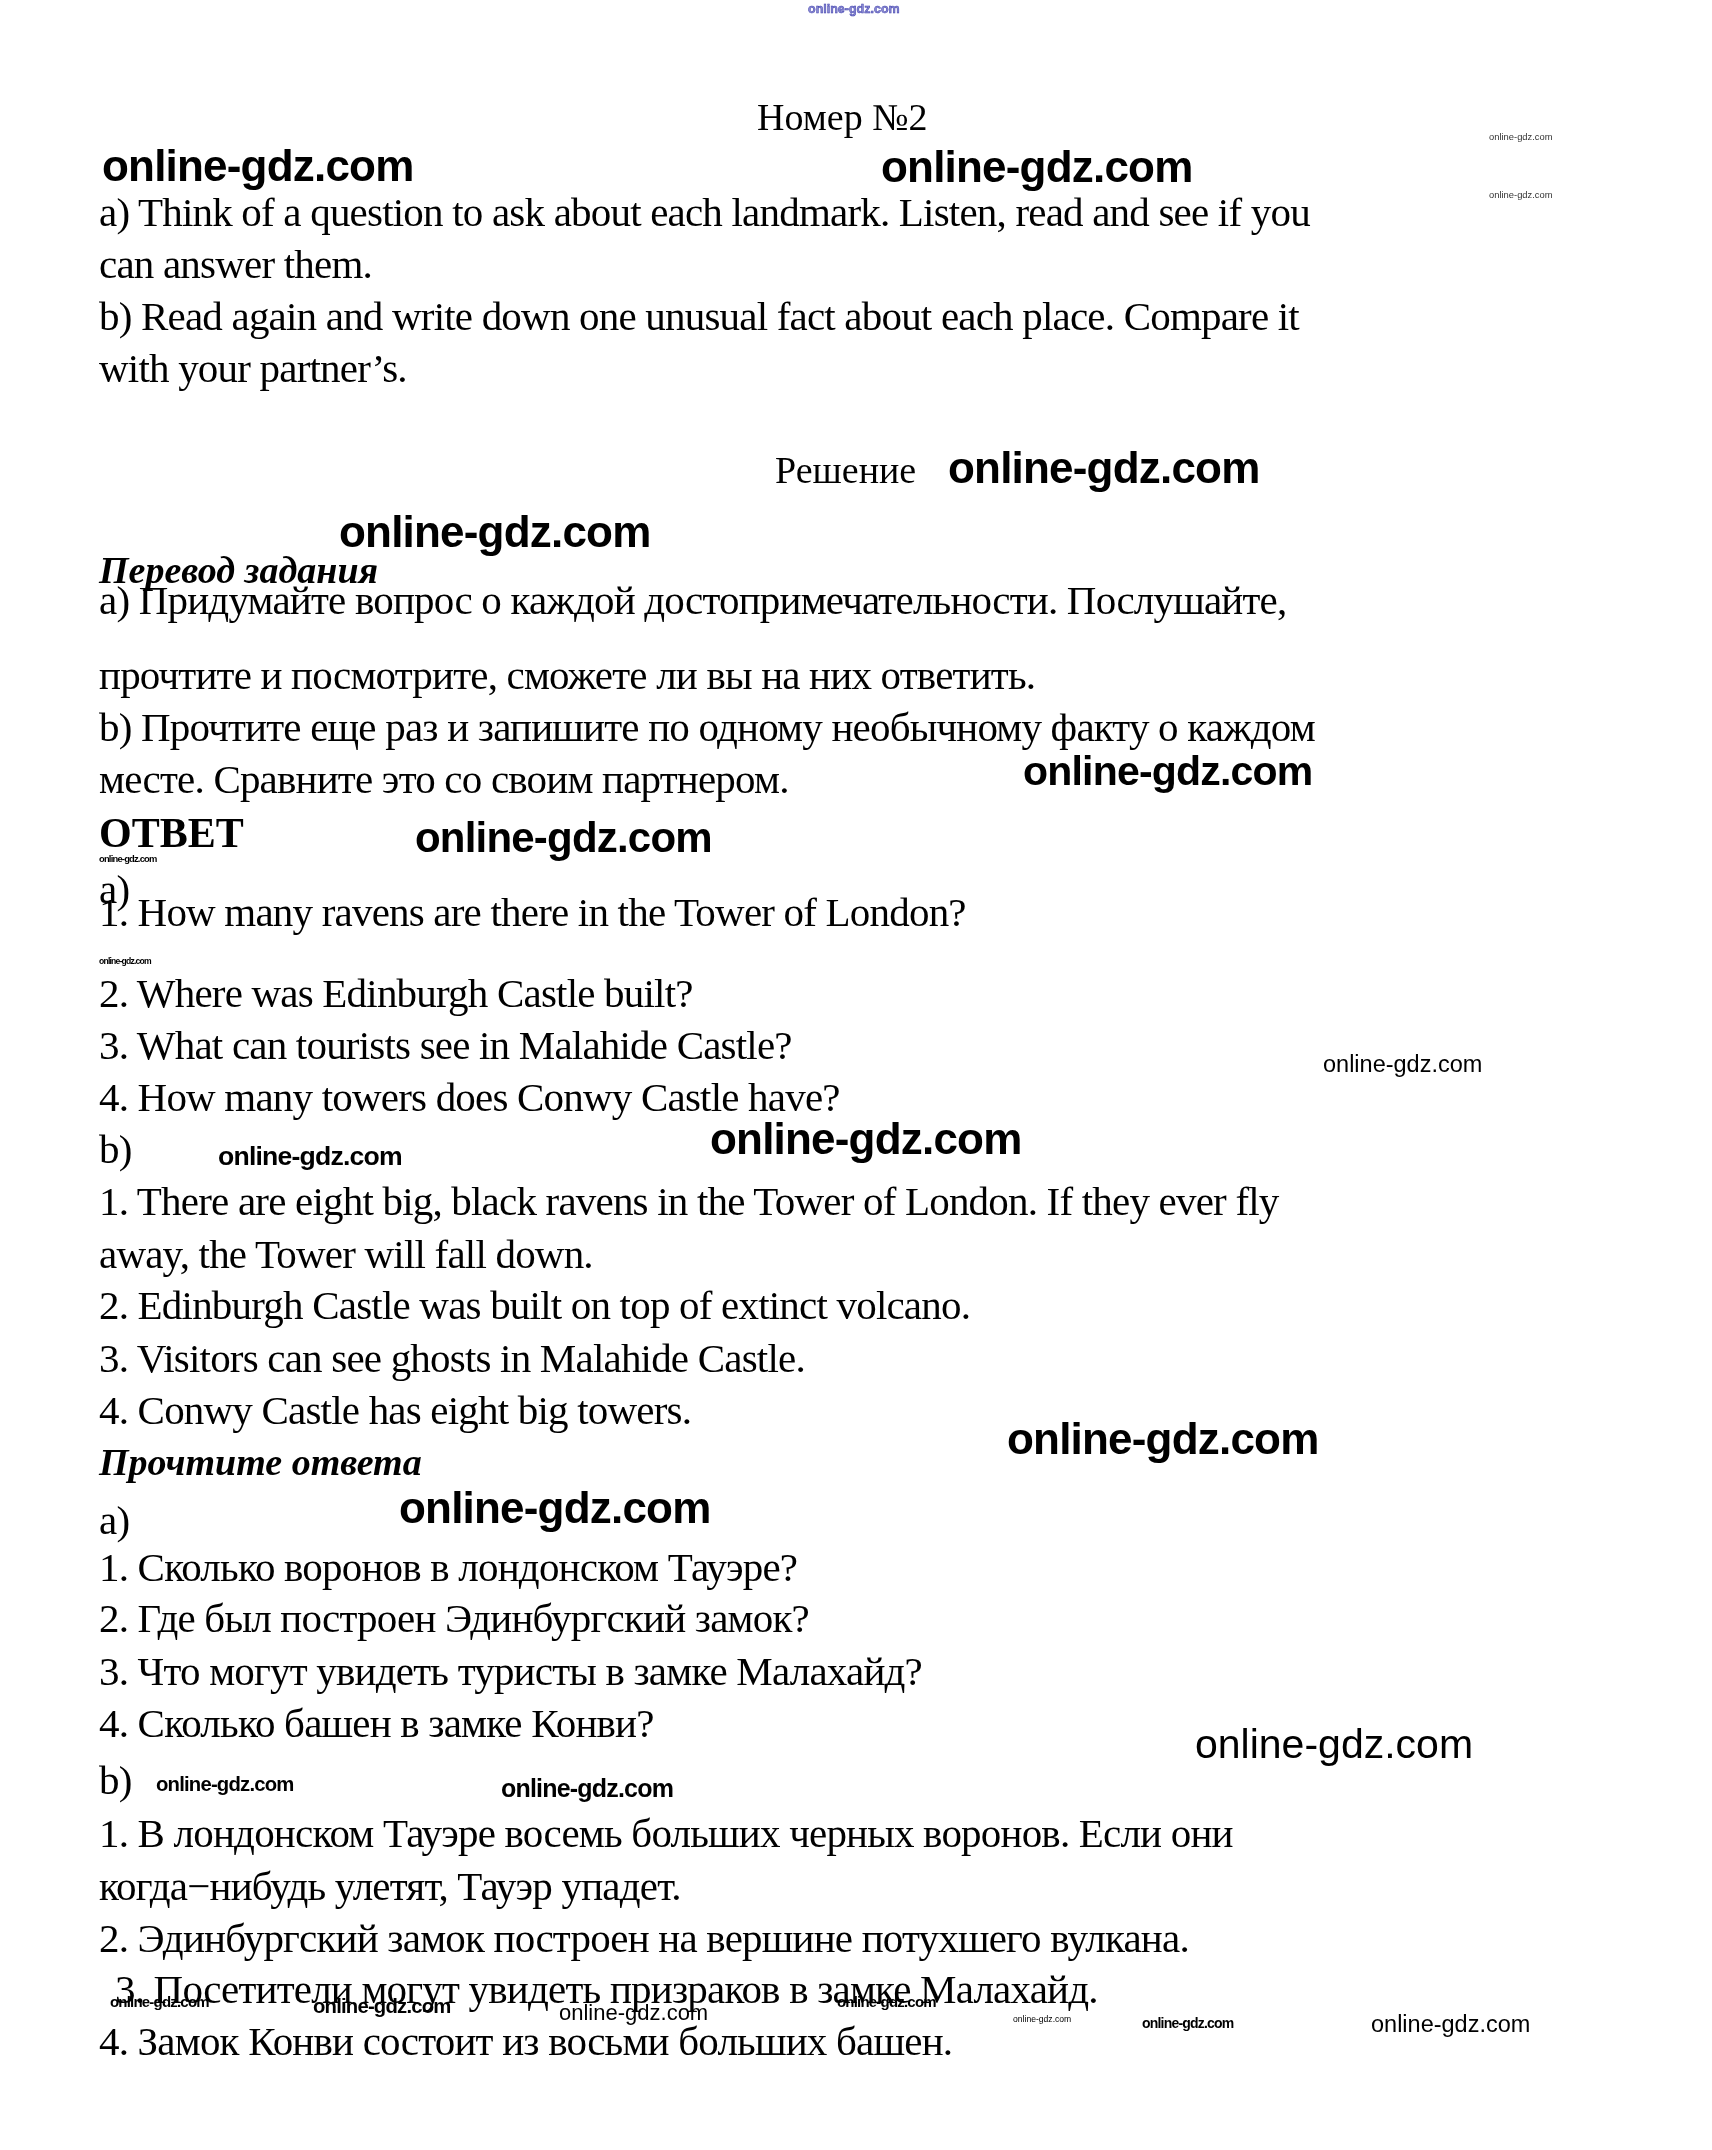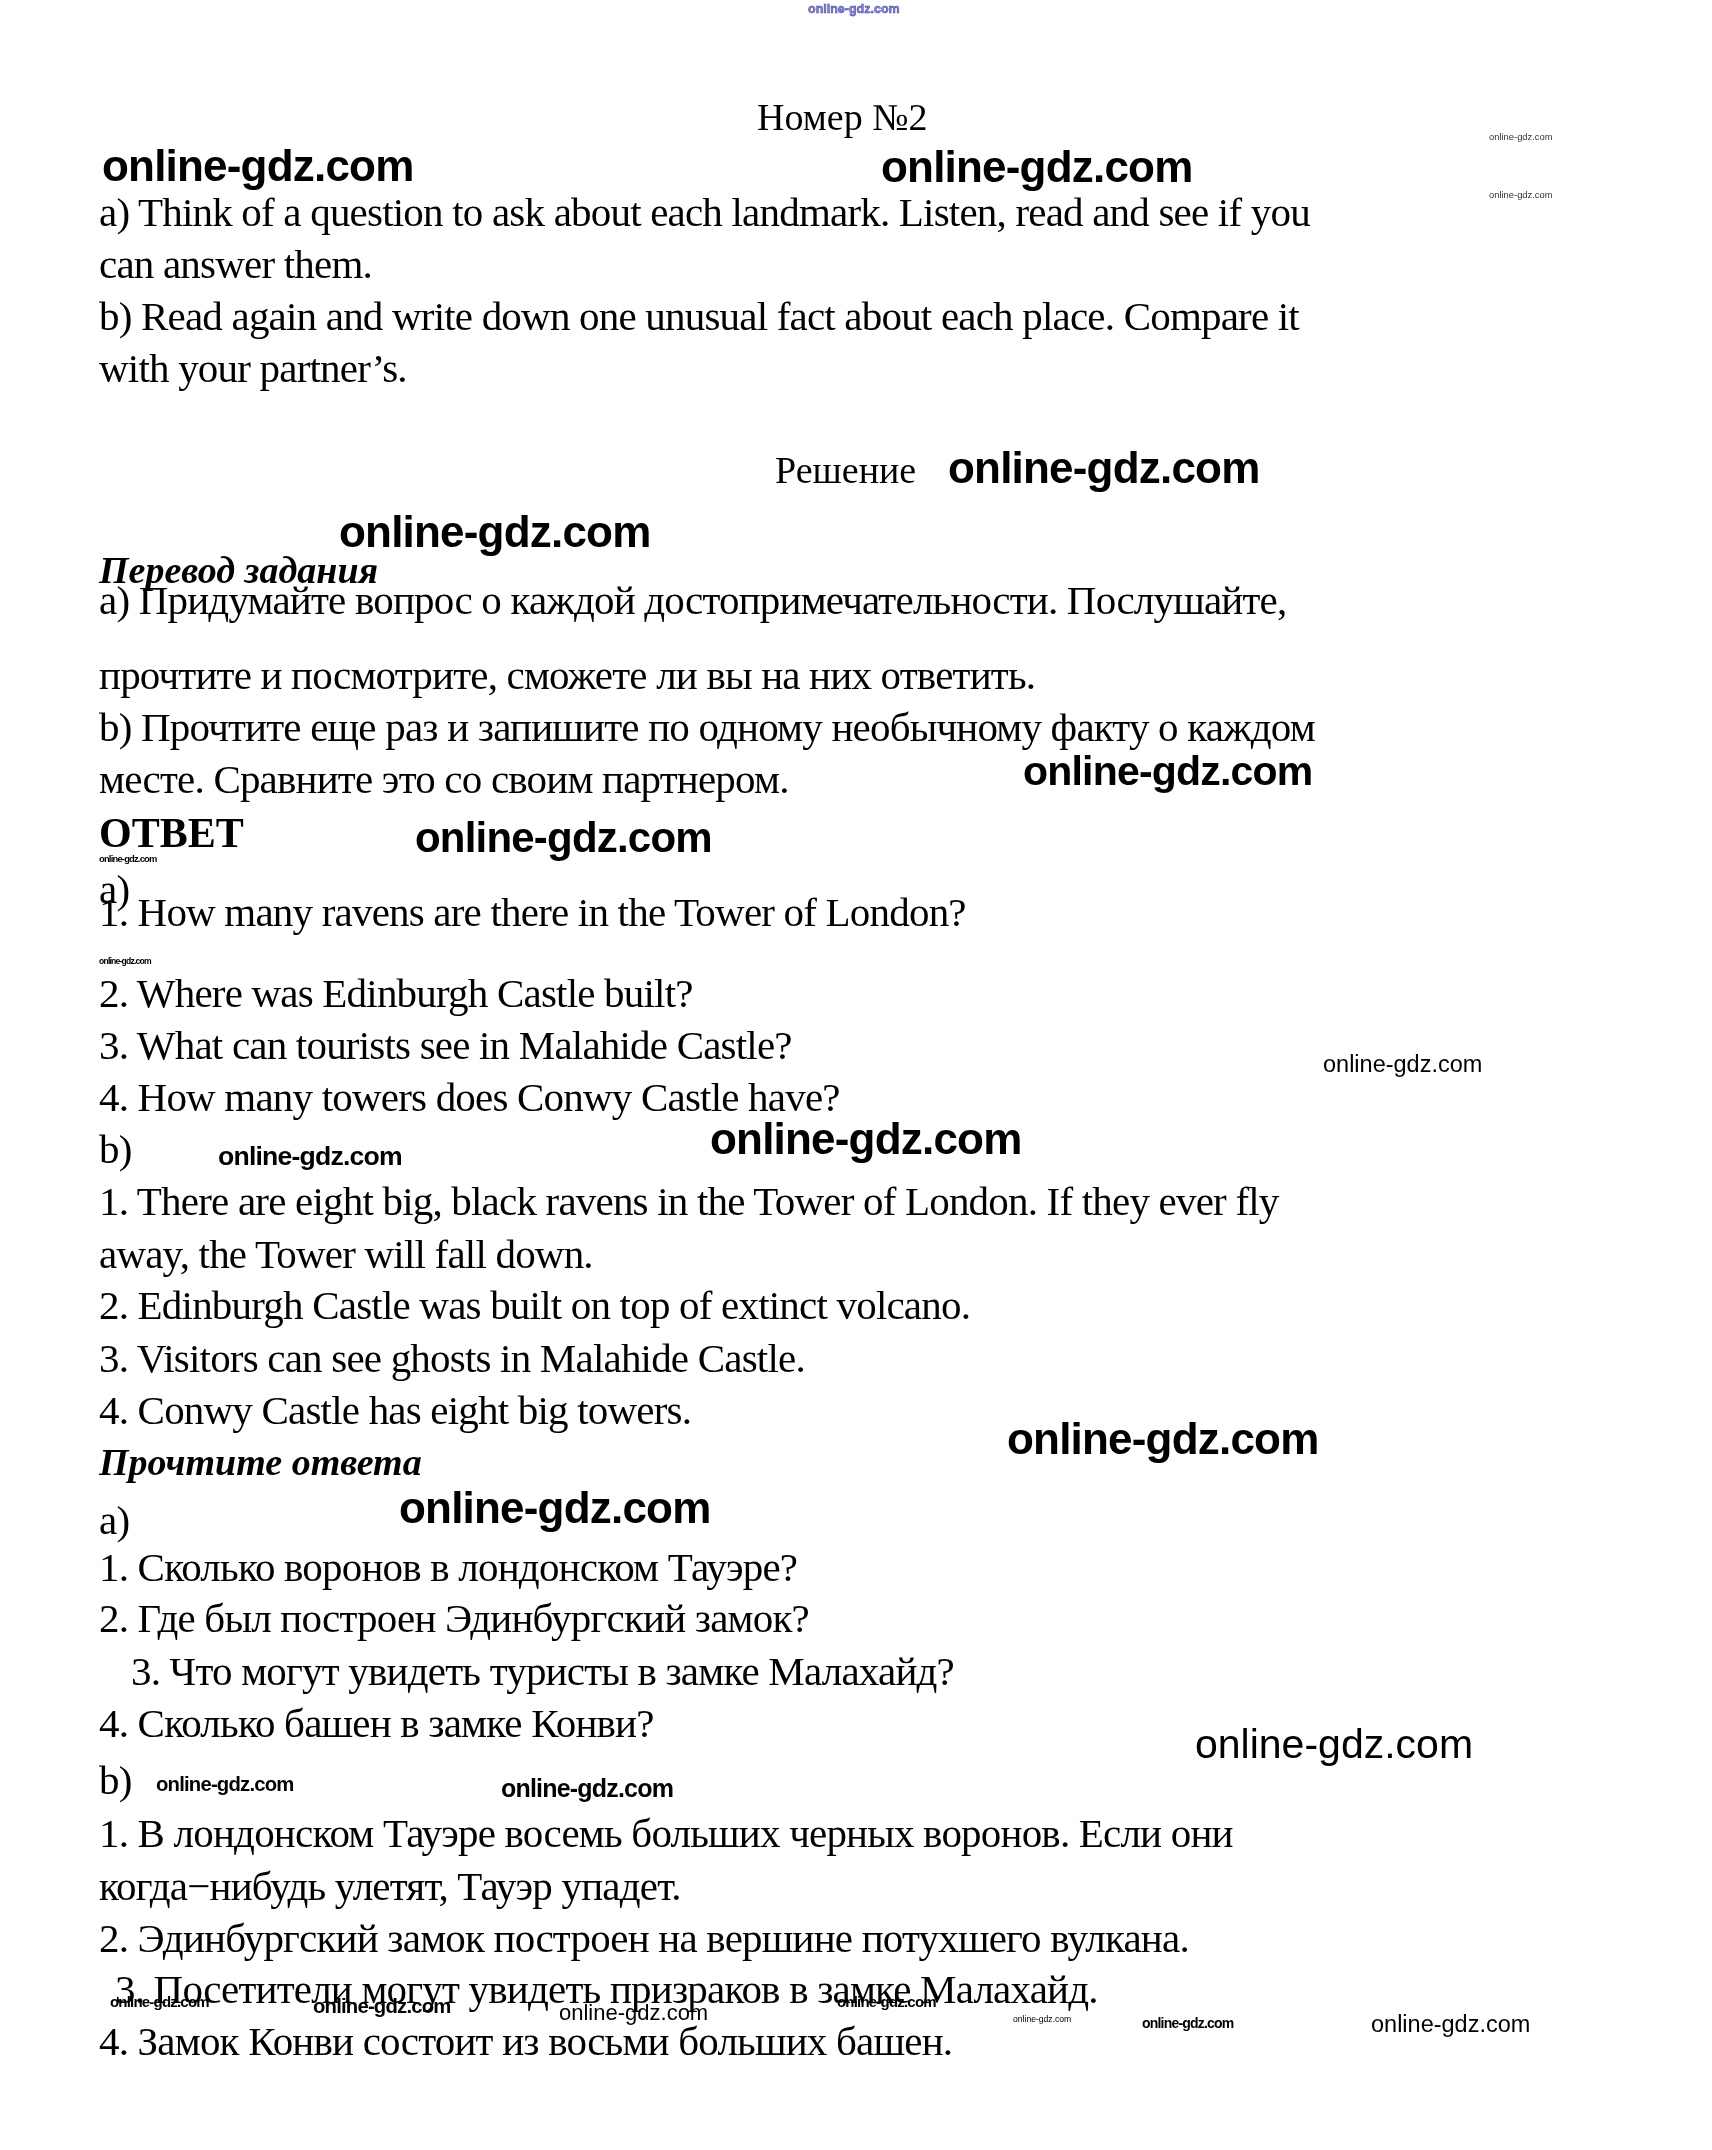"3. Что могут увидеть туристы" div.line { margin-left: 32px -> none }
